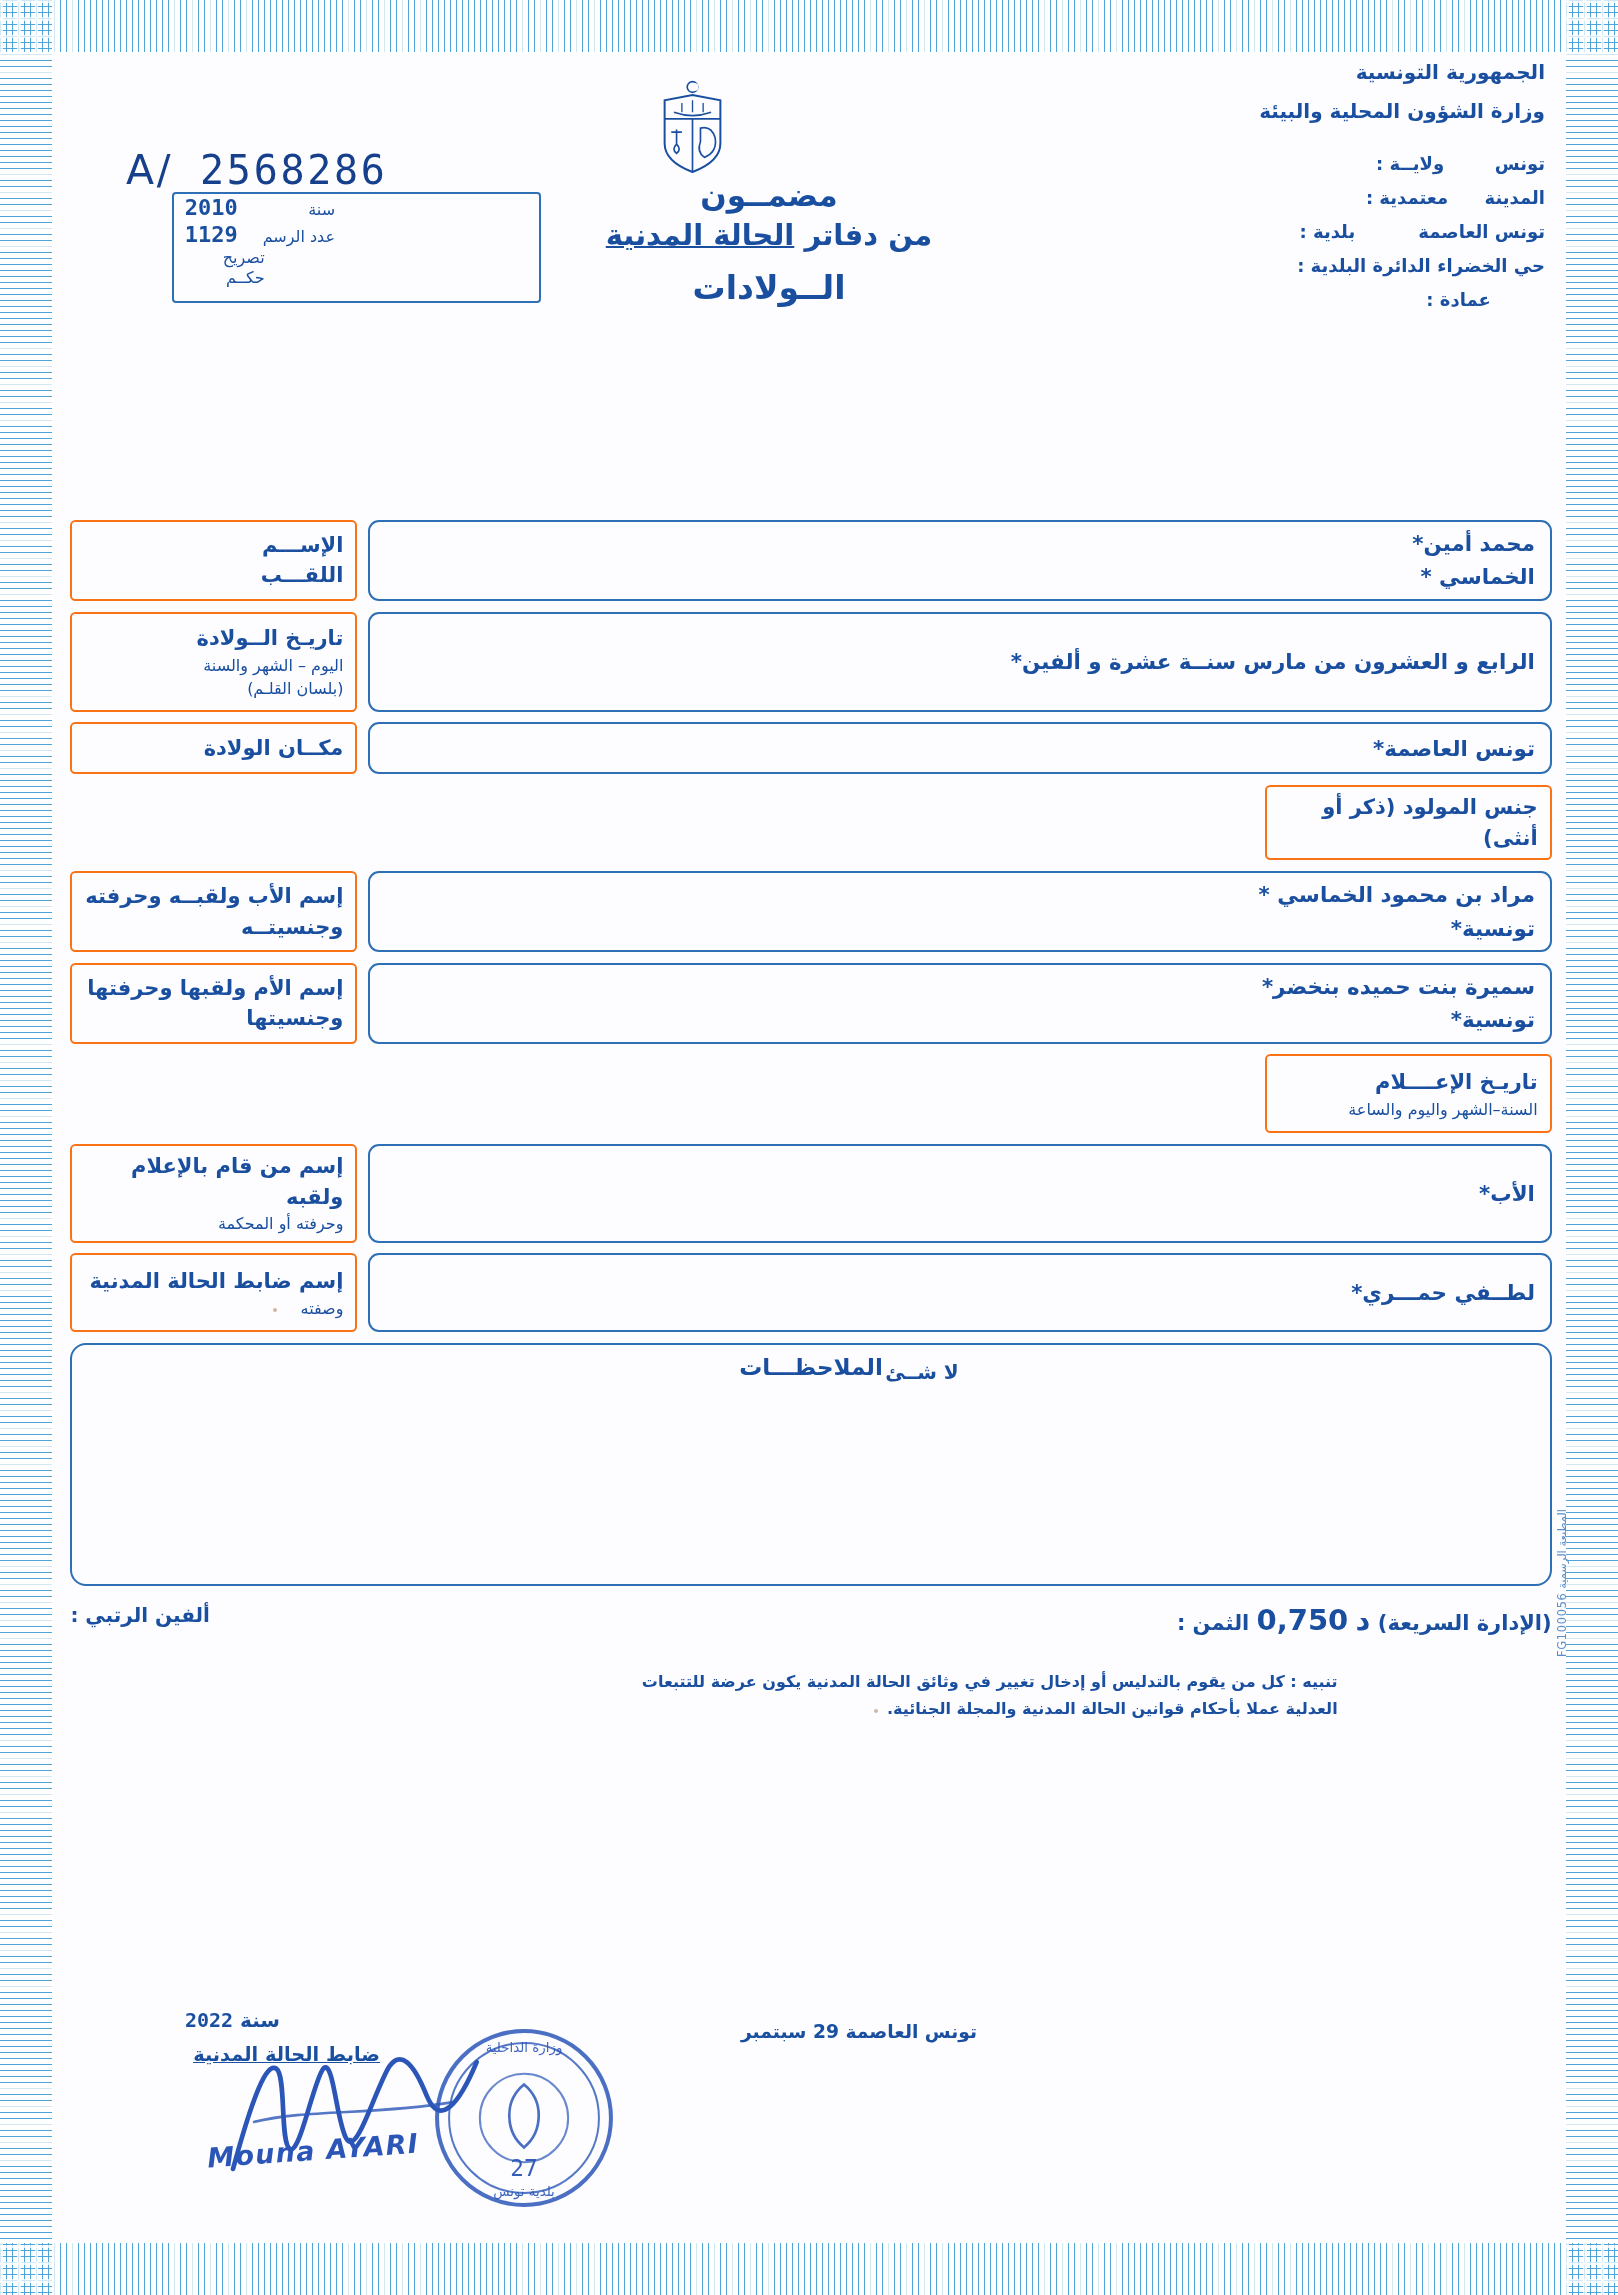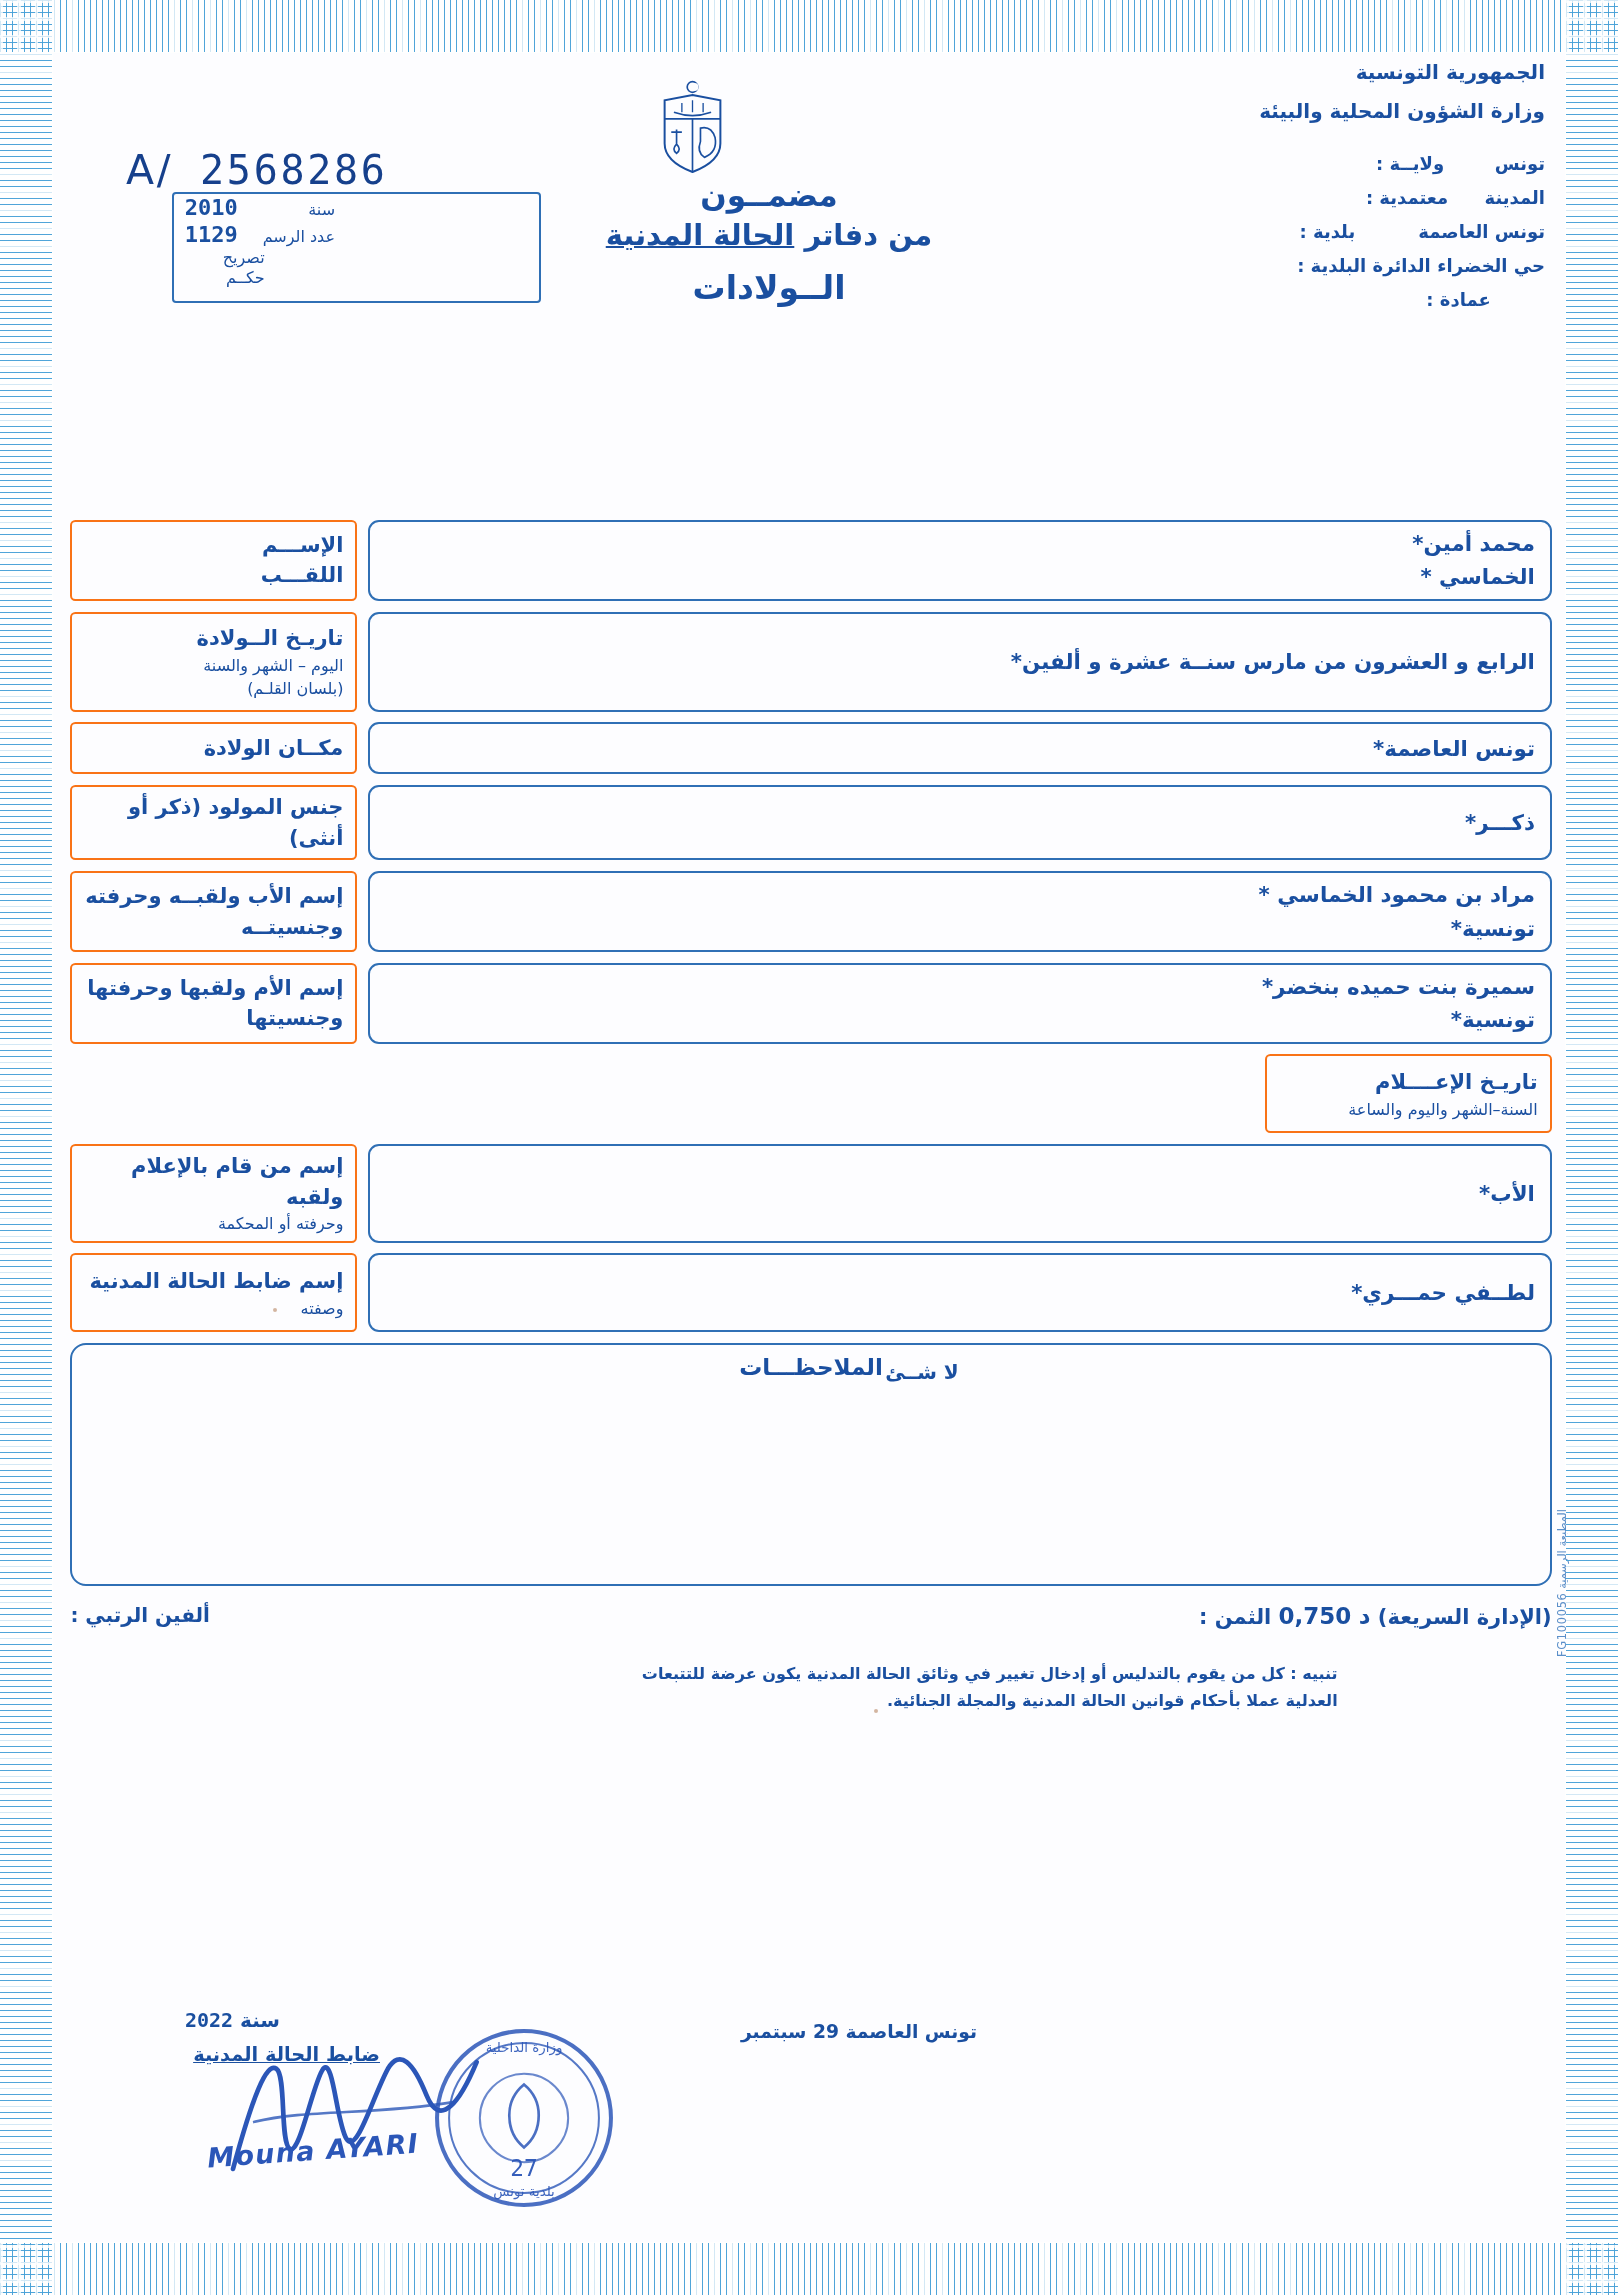"ذكـــر*" div.fvalue { html: <div> <div>ذكـــر*</div> </div> -> none }
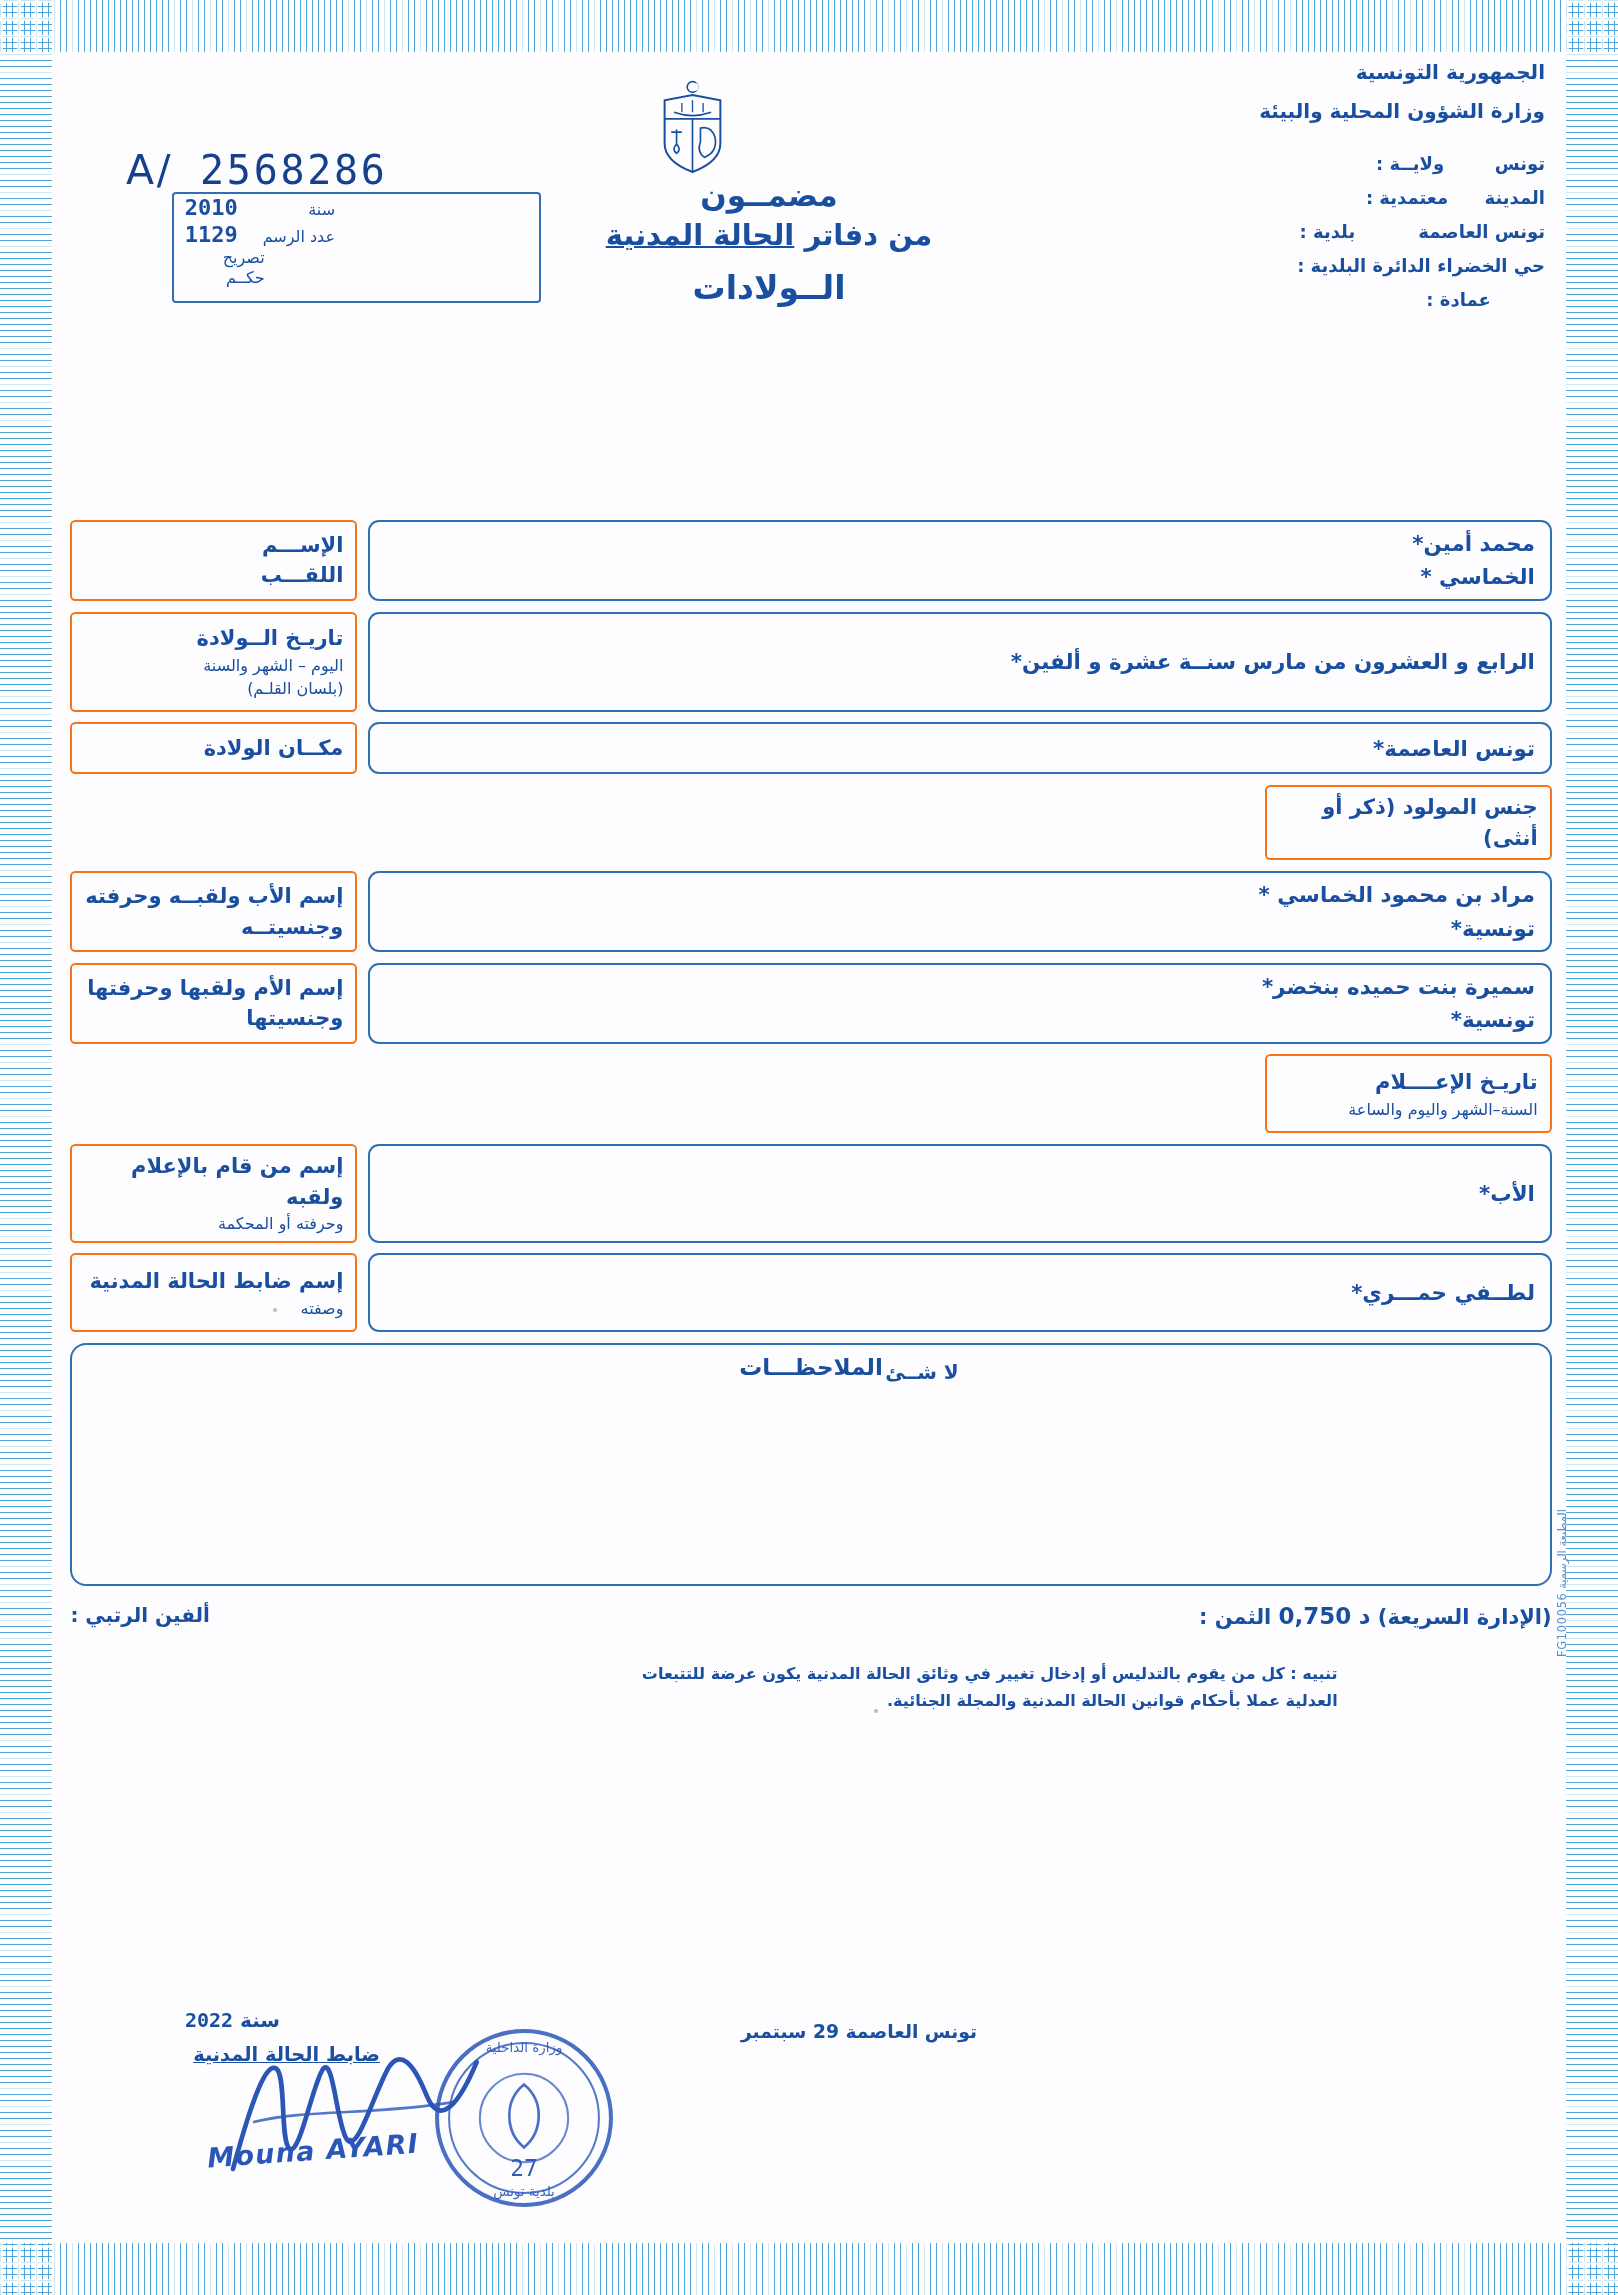"0,750" .price .pp { font-size: 23px -> 29px }
